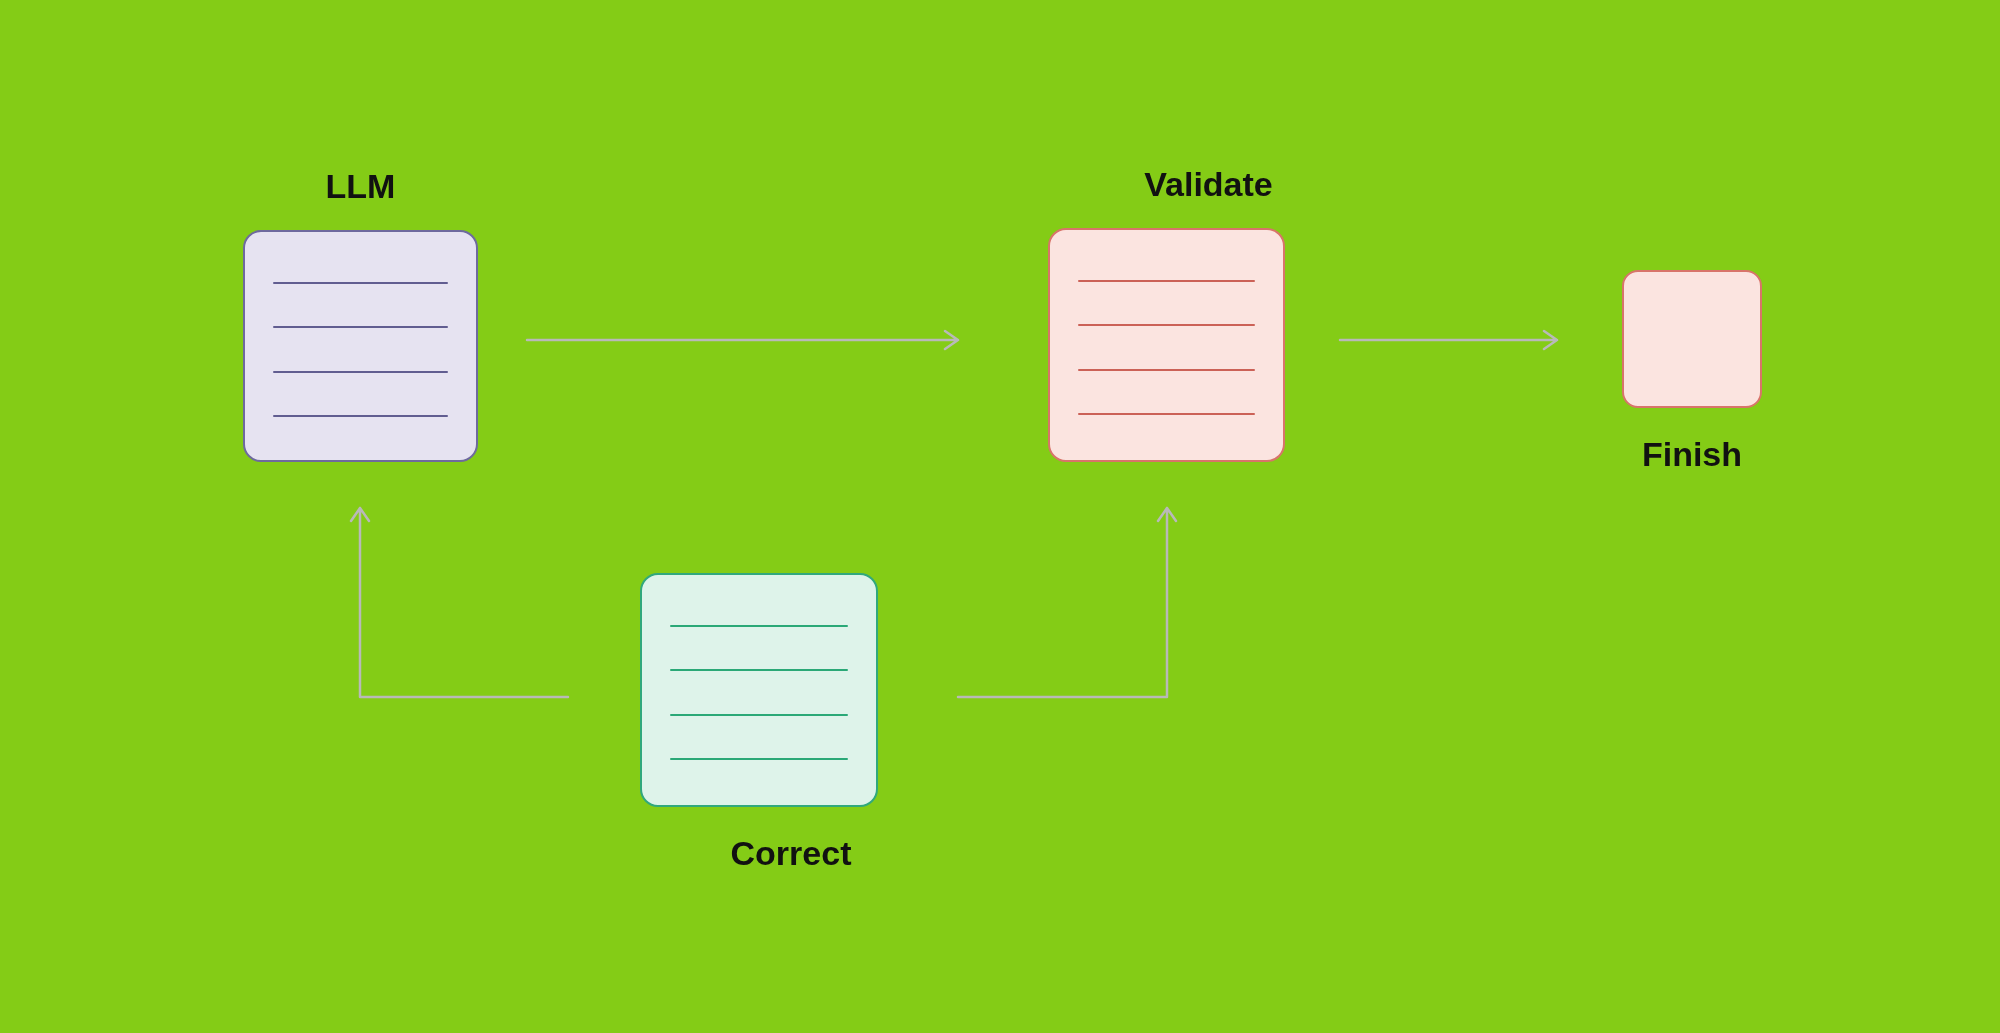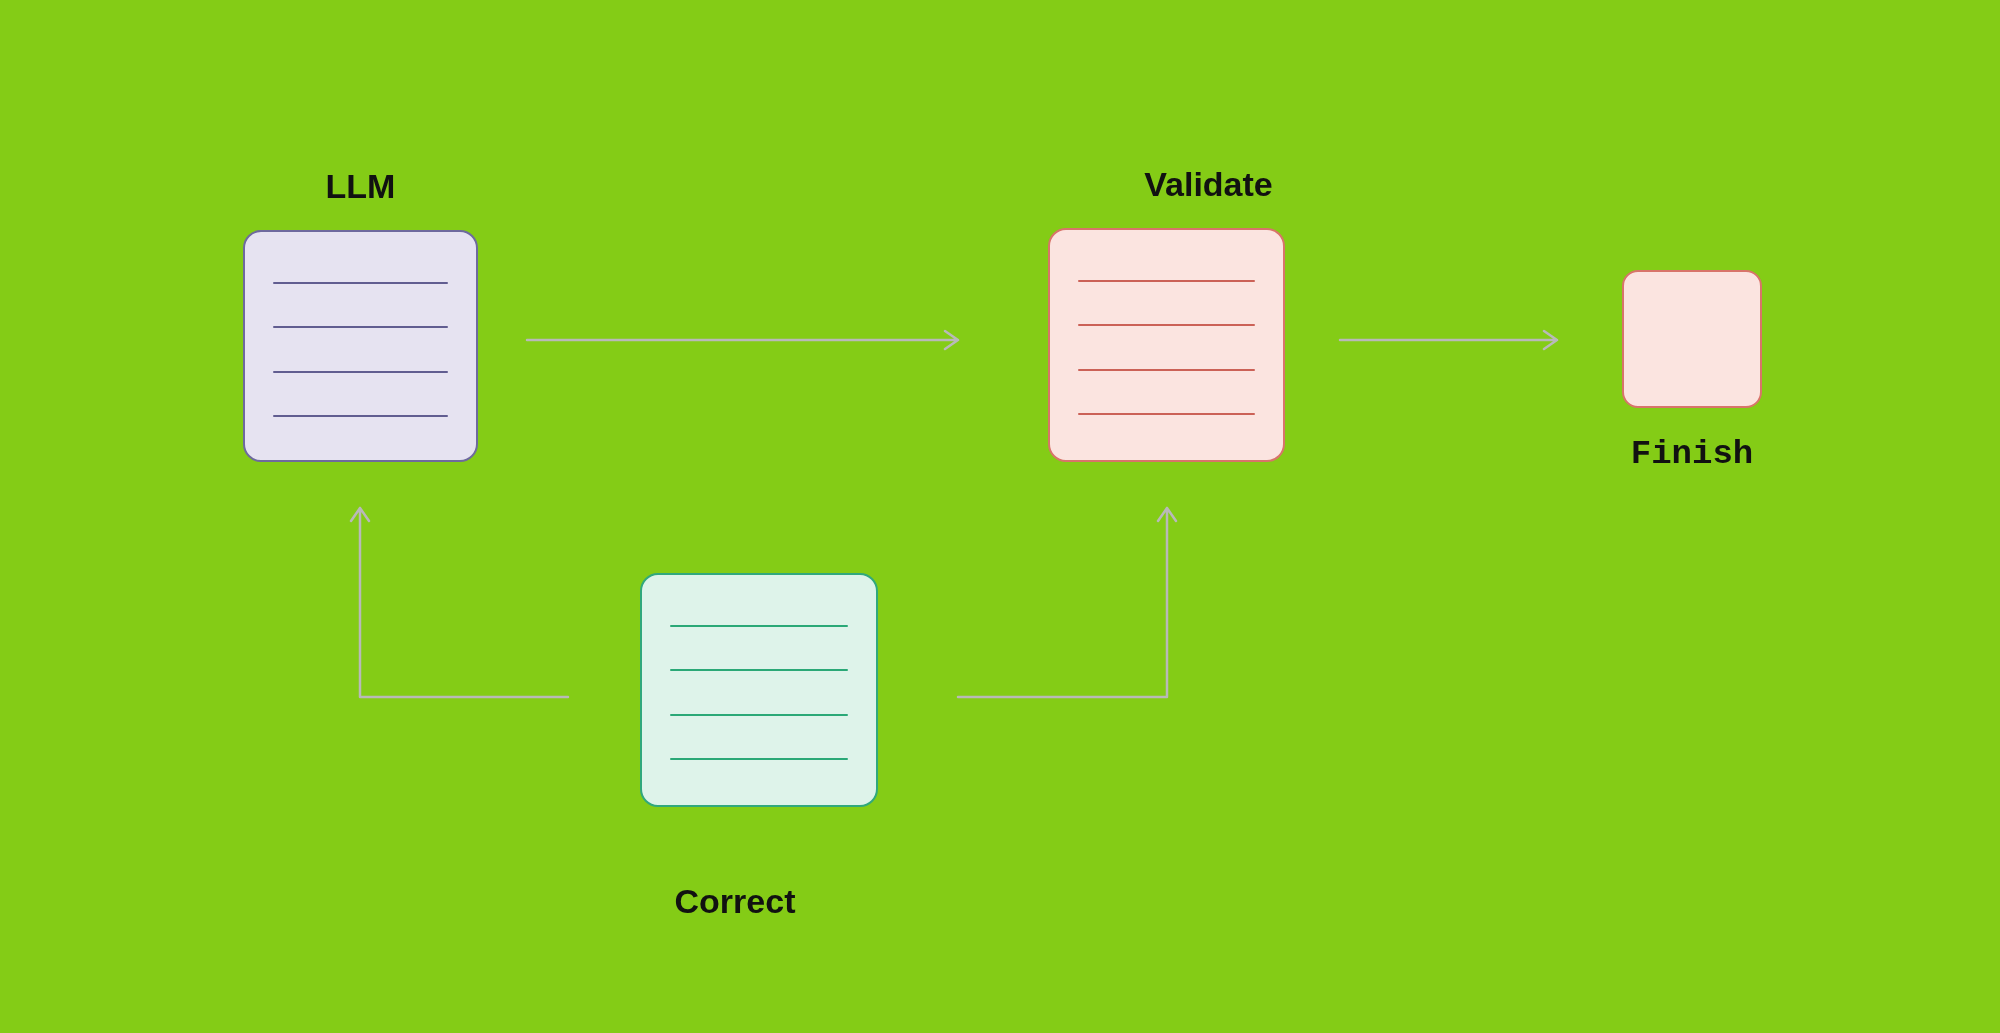"Finish" div.node-label { font-family: Liberation Mono, monospace -> none }
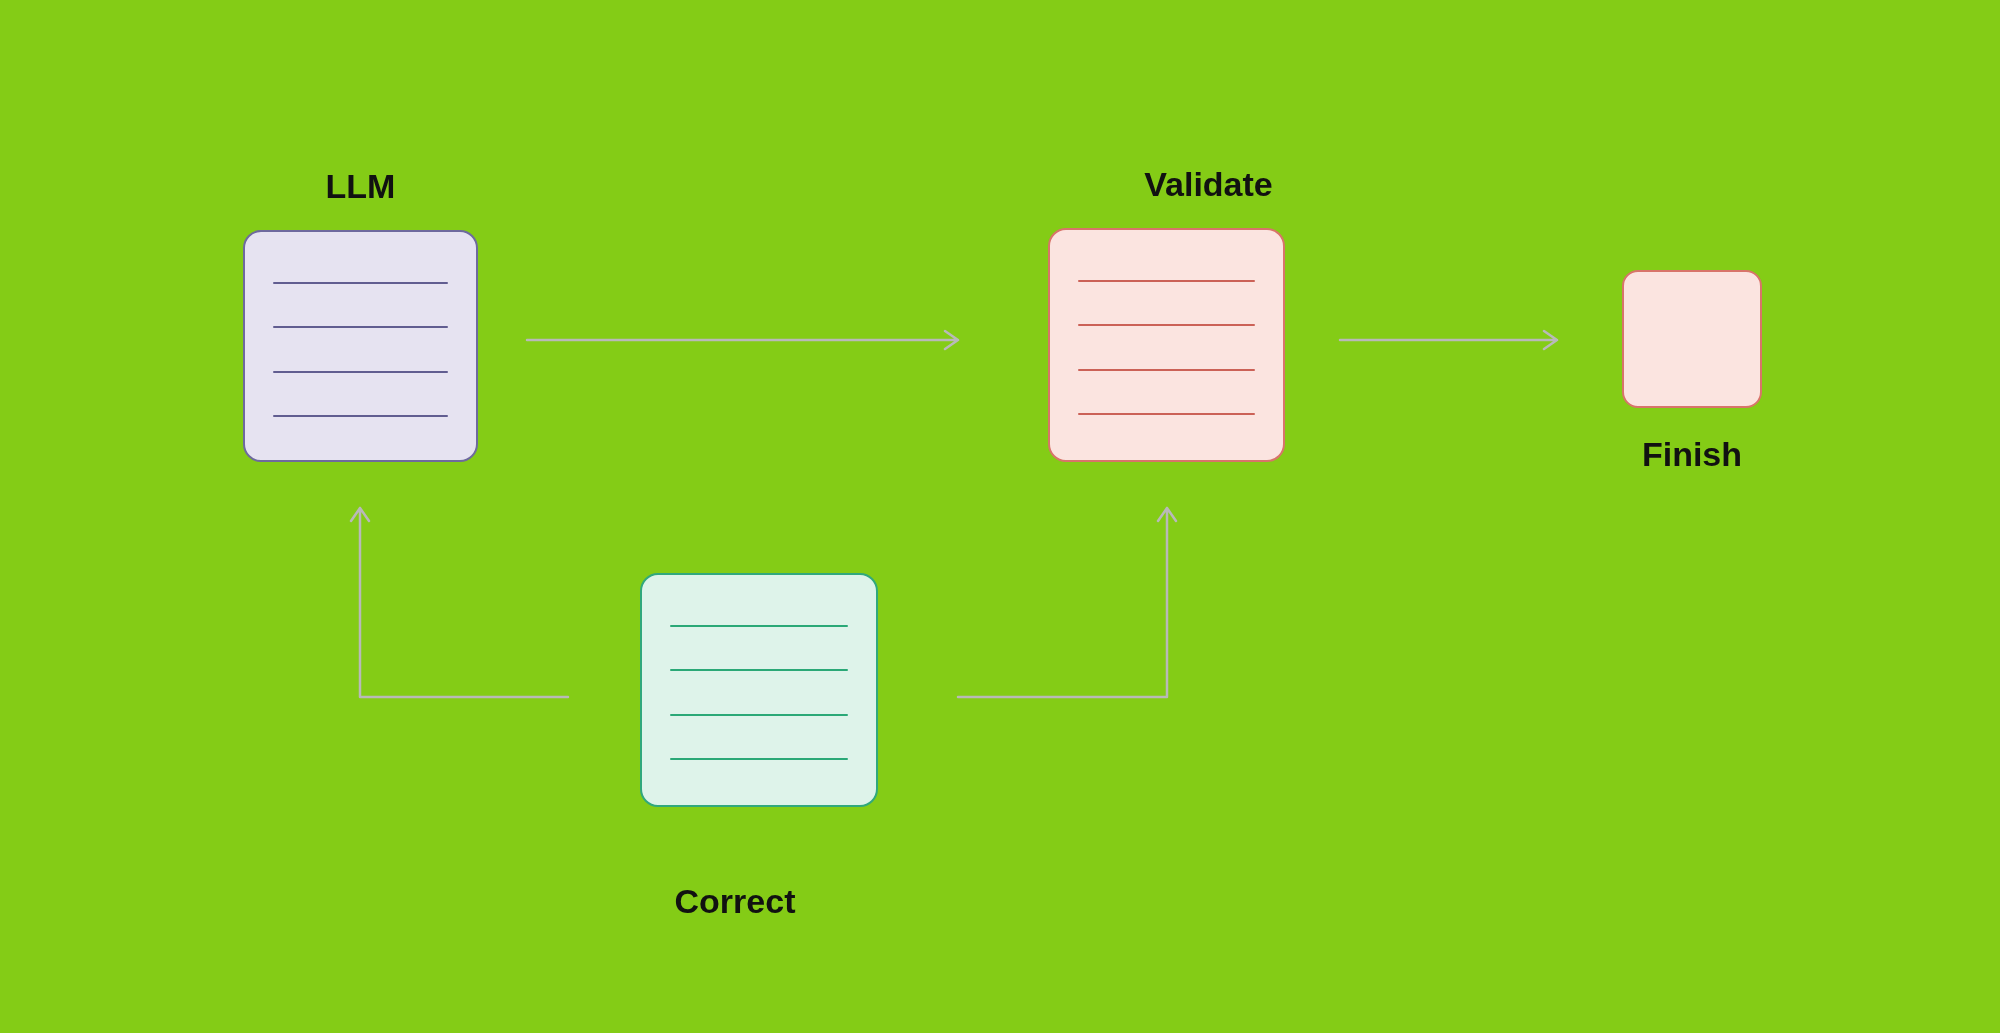"Correct" div.node-label { left: 616px -> 672px; margin-top: 48px -> none }
